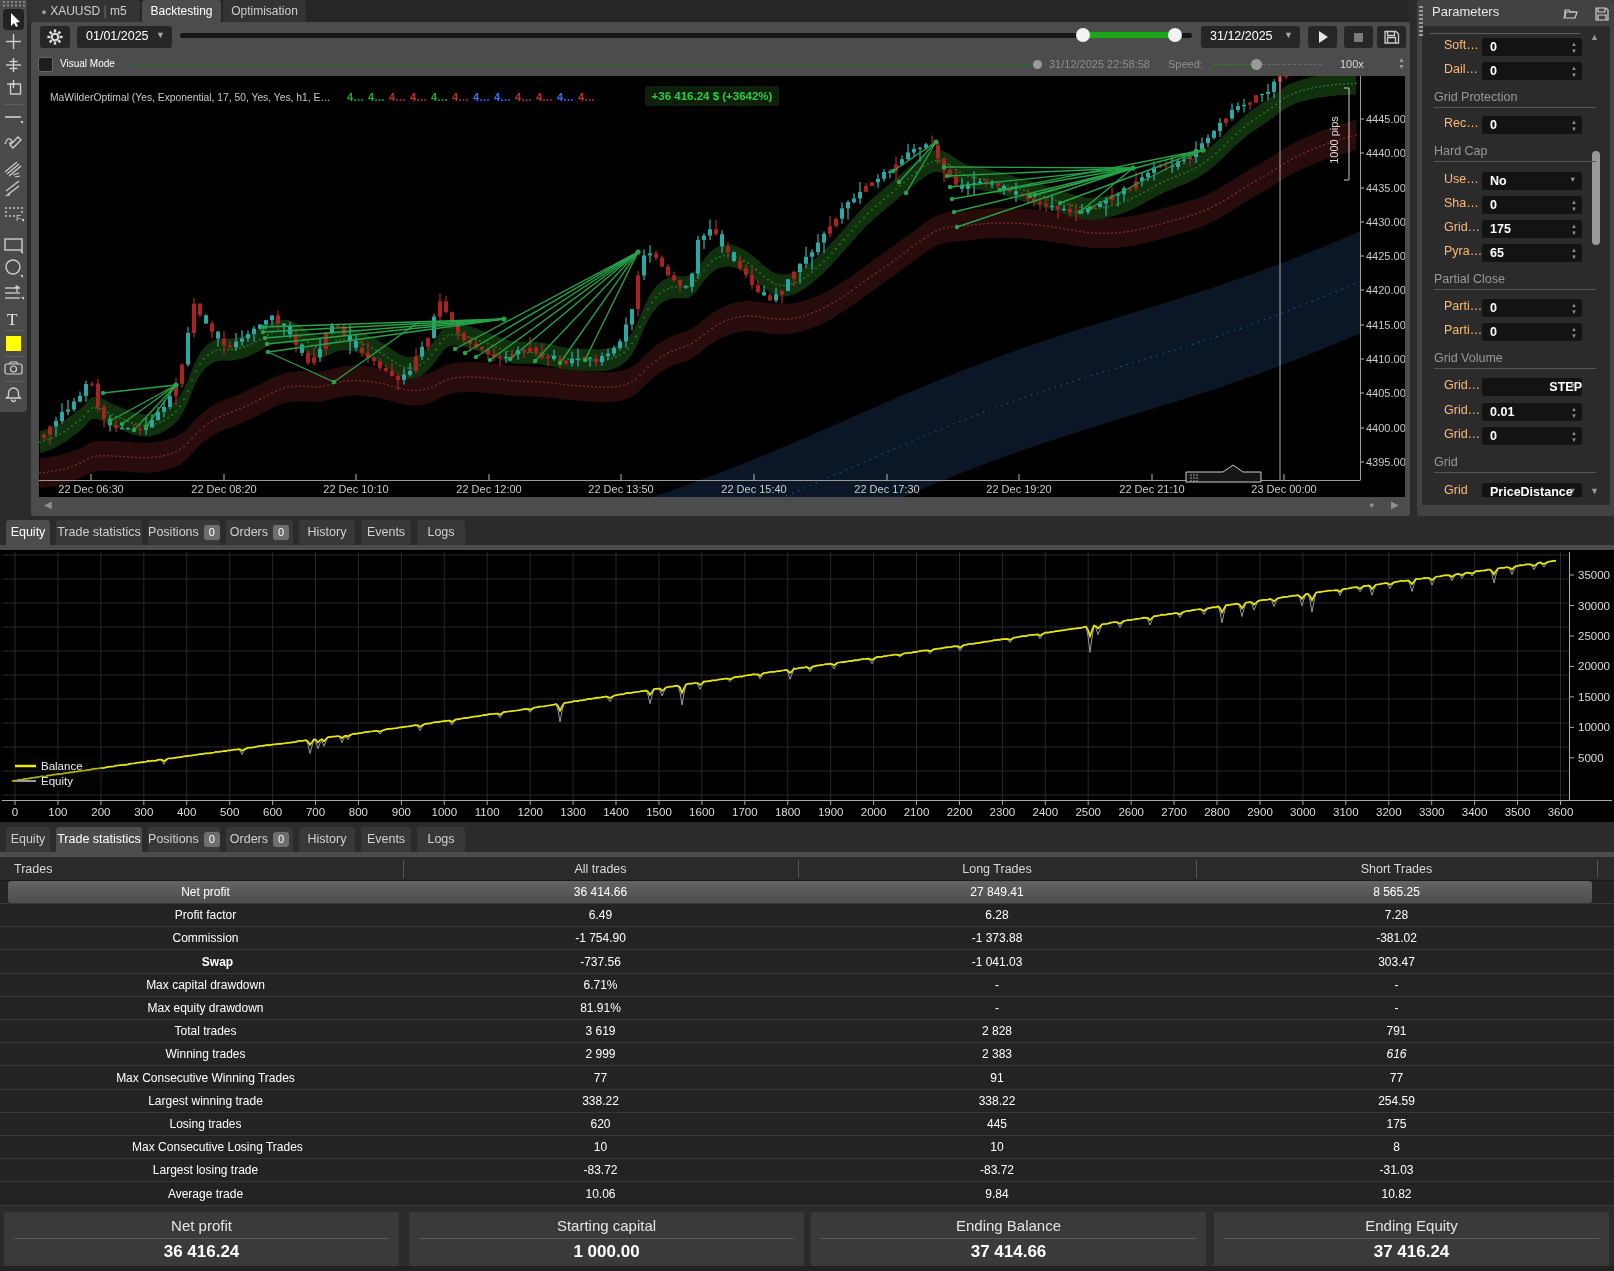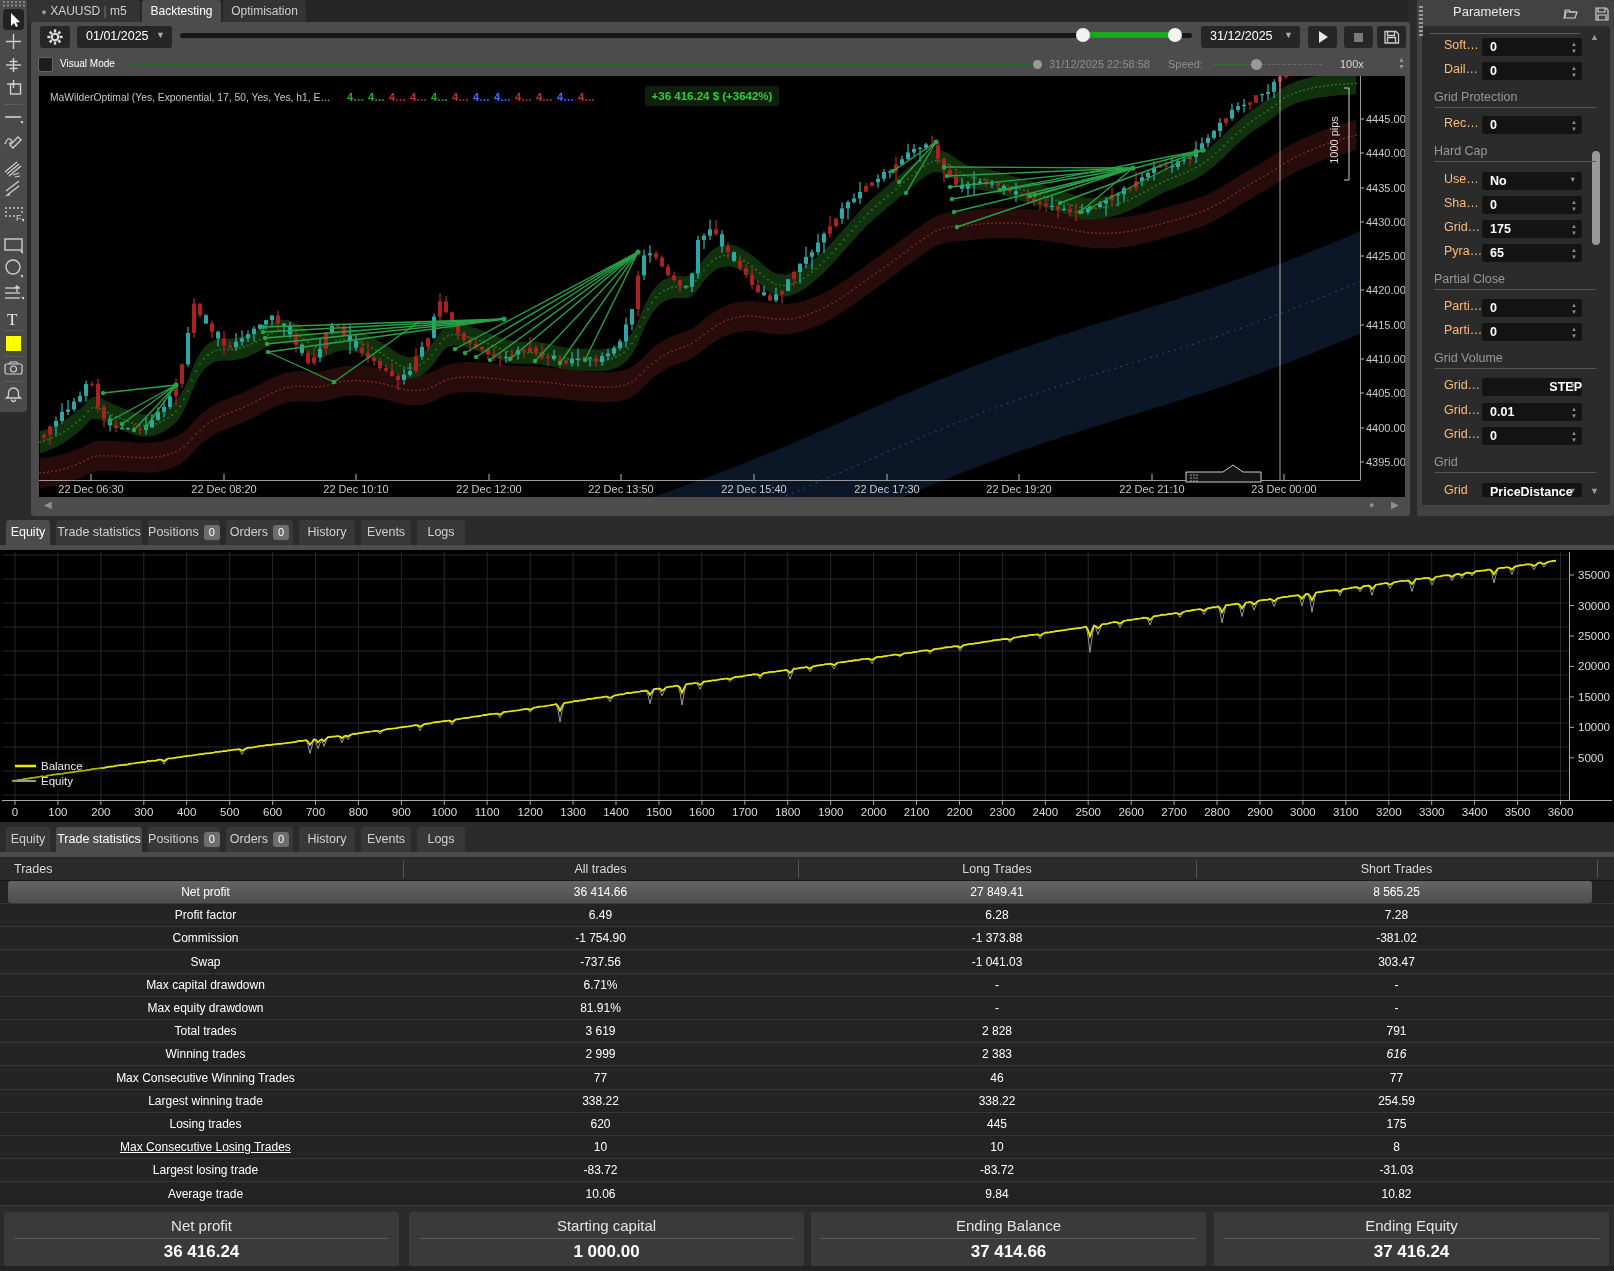"Parameters" div.abs { margin-left: 21px -> none }
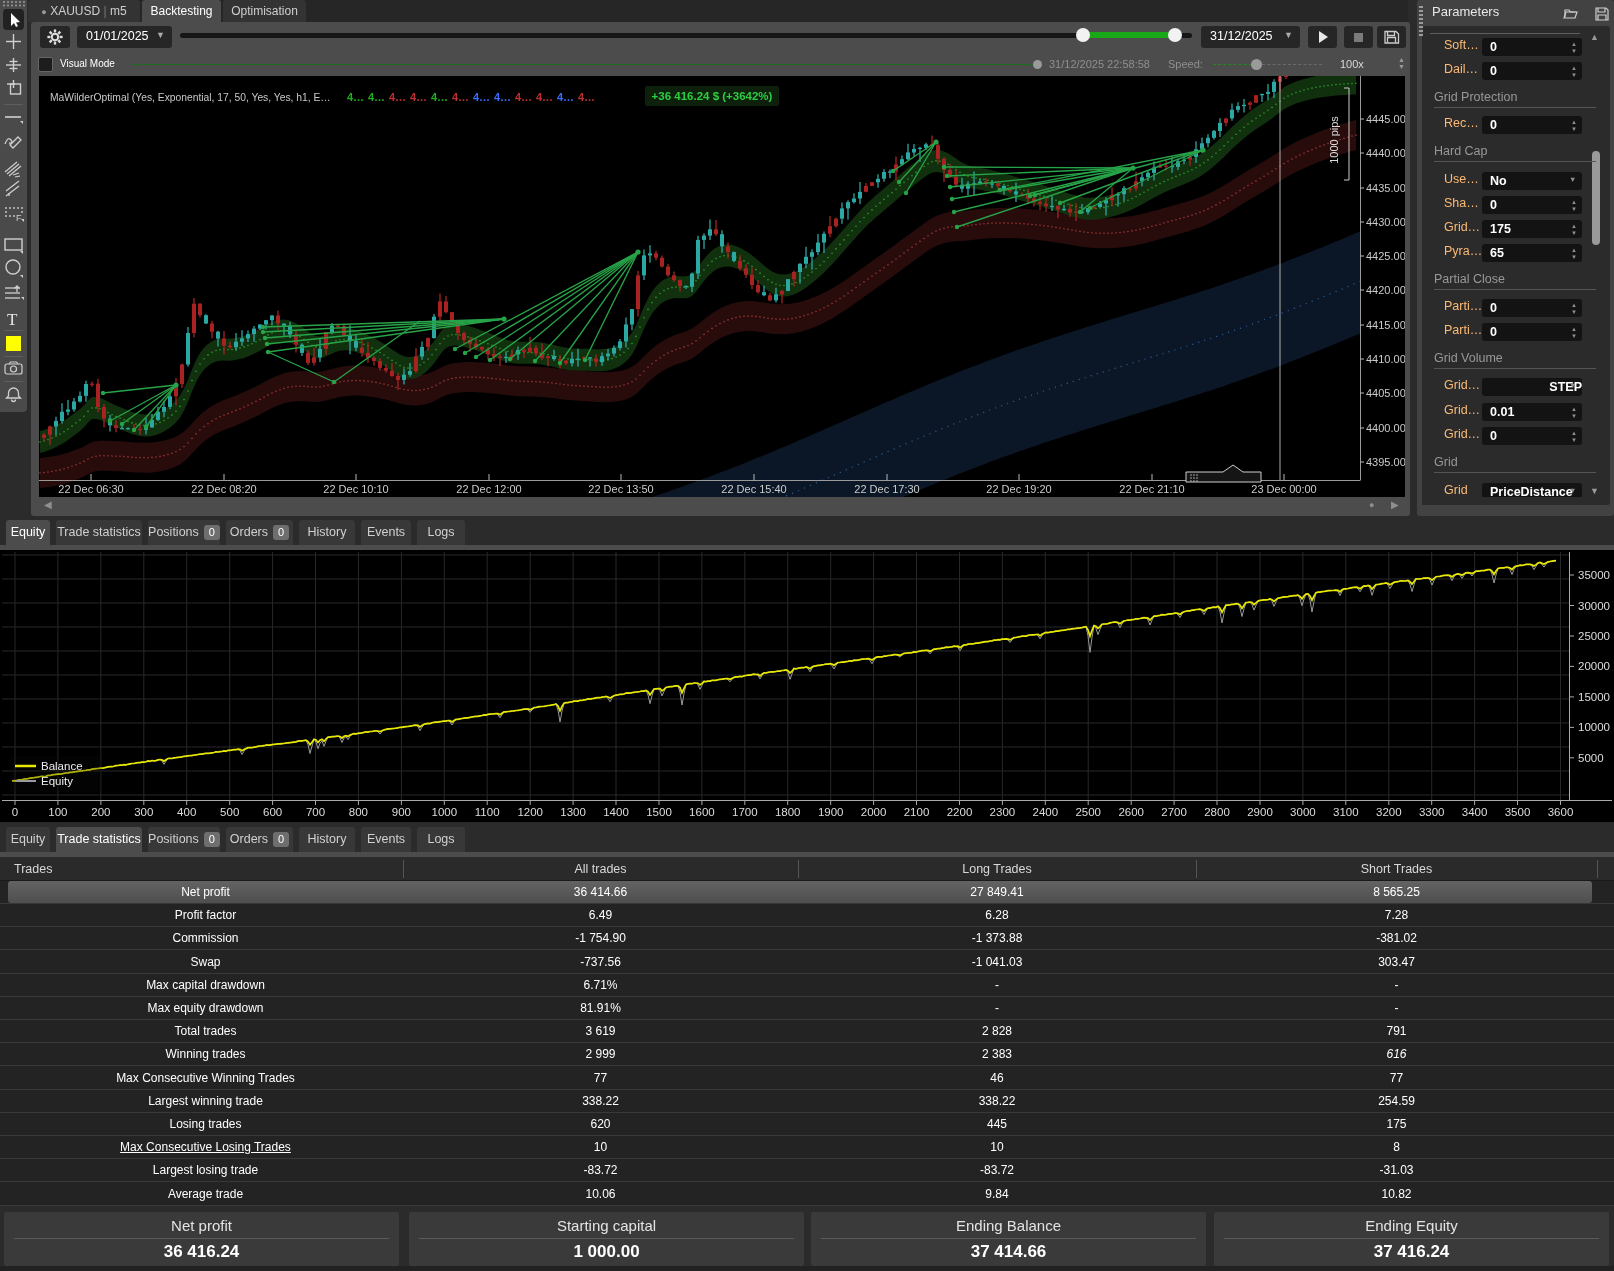"Swap" div.scell { font-weight: none -> bold; left: 8px -> 20px }
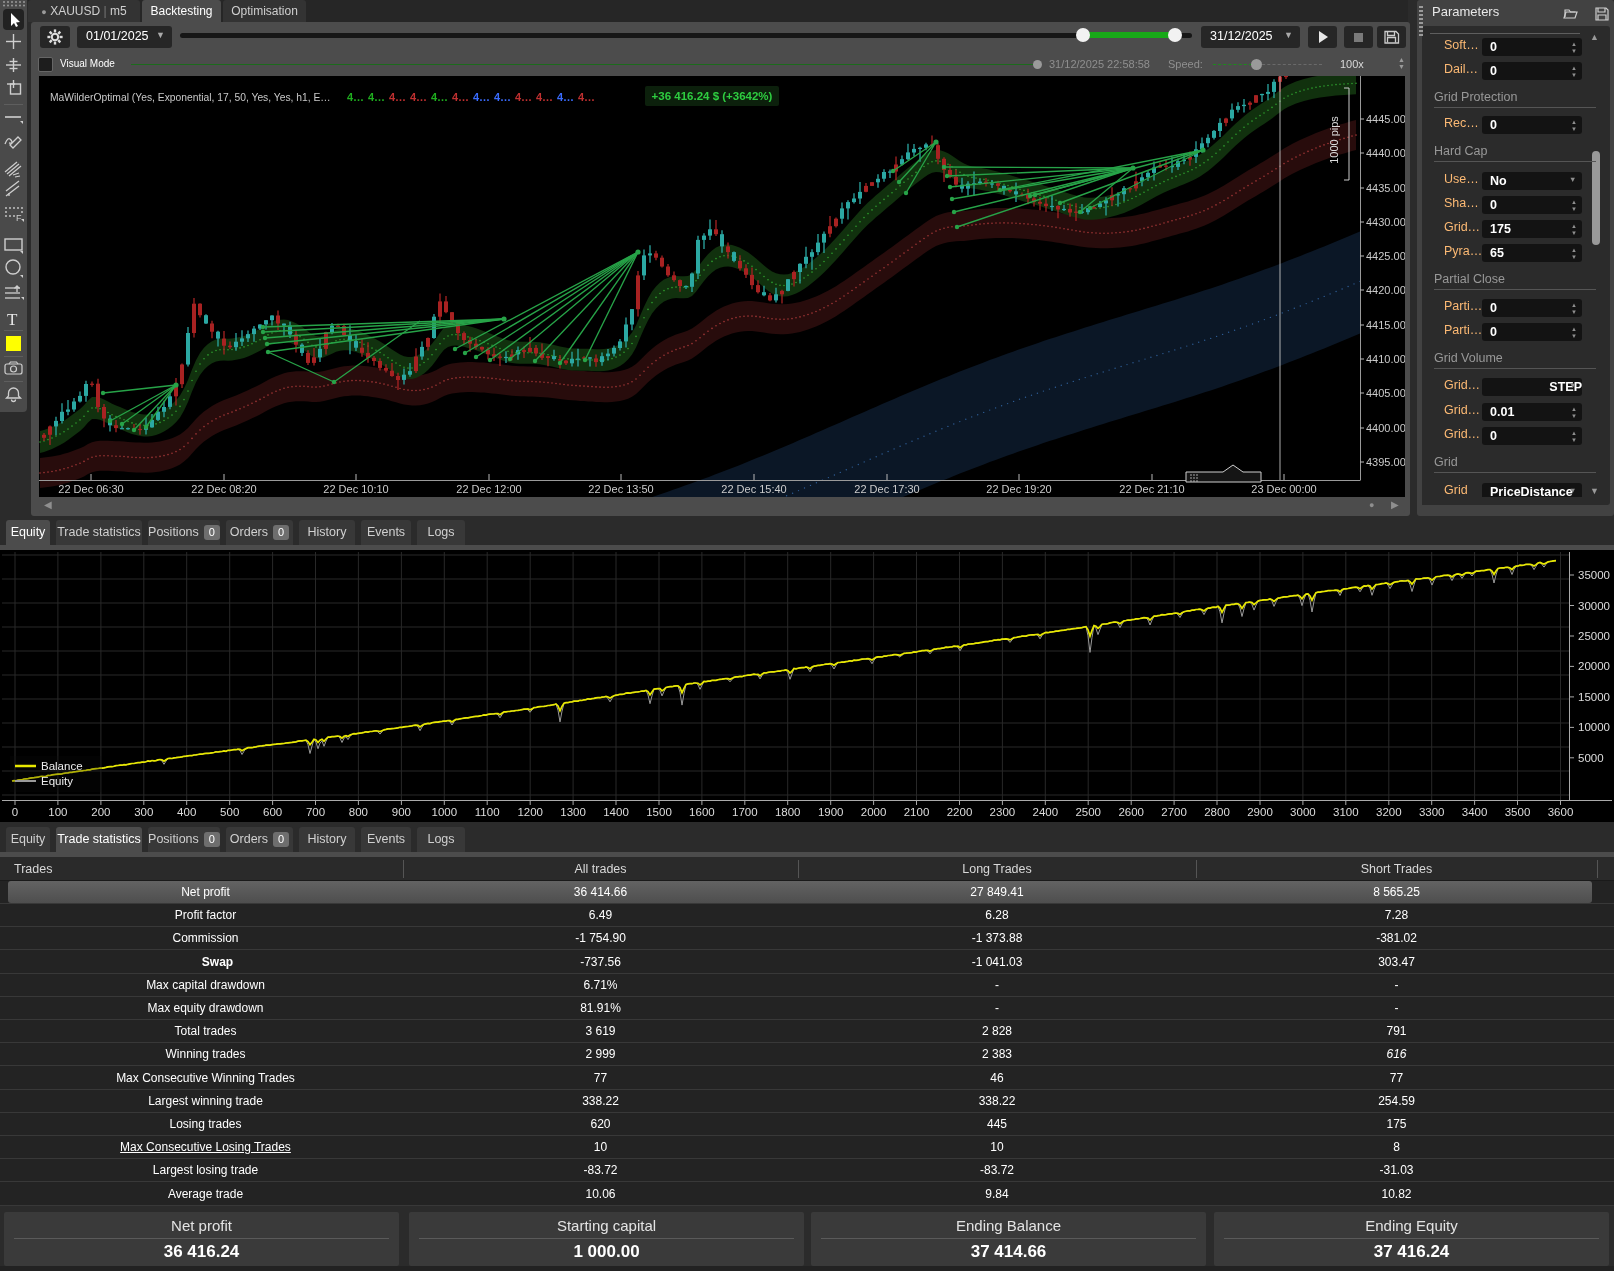"46" div.scell { text: 46 -> 91 }
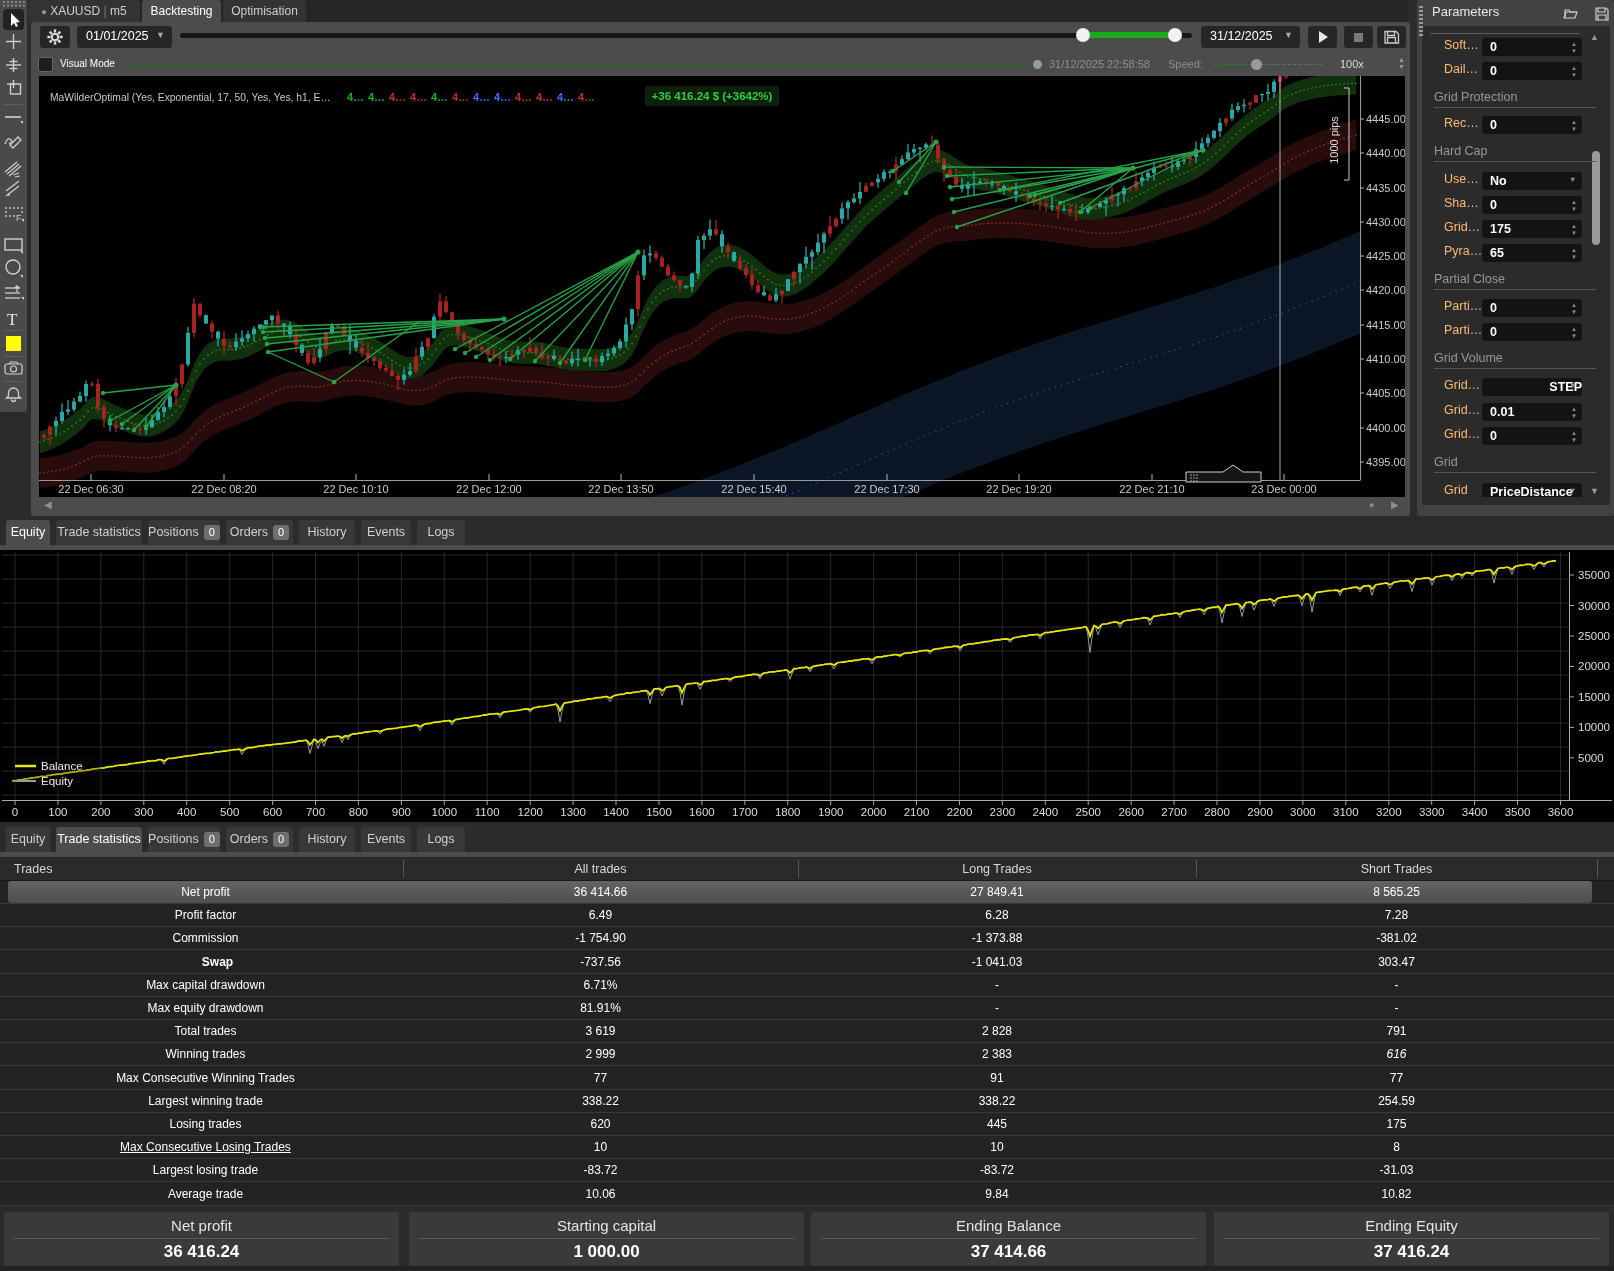"Max Consecutive Losing Trades" div.scell { left: 8px -> 20px; text-decoration: underline -> none }
